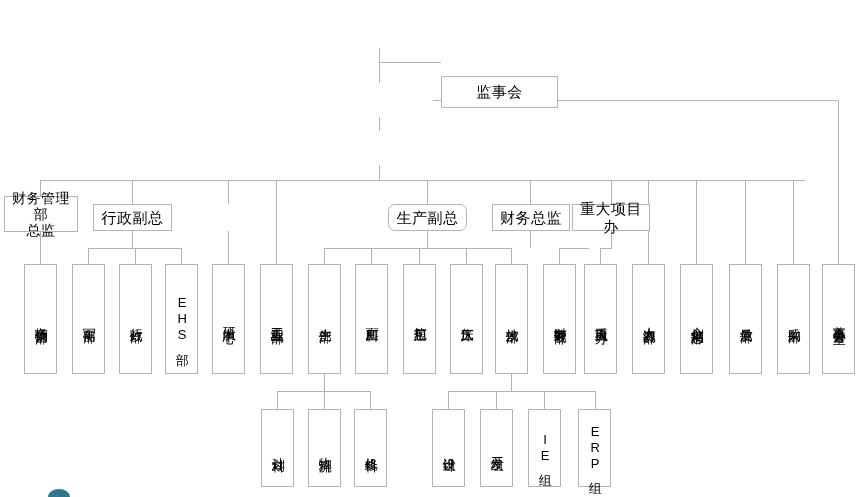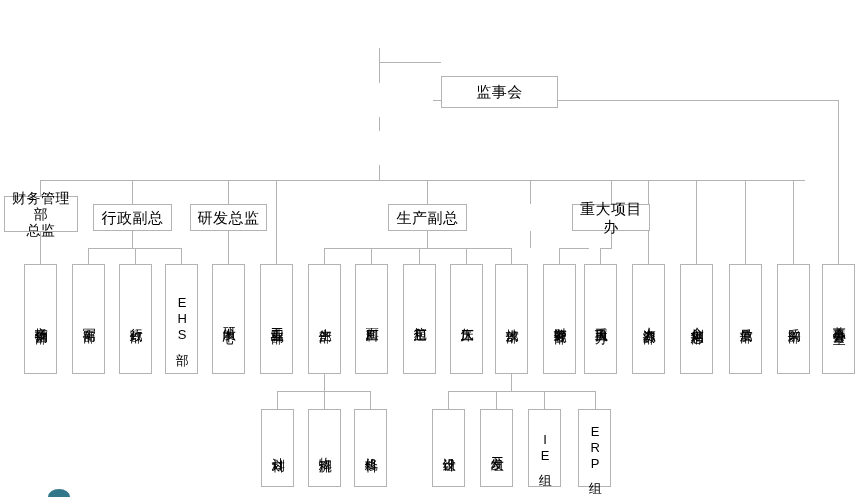"研发总监" div.node { html: <div>研发总监</div> -> none }
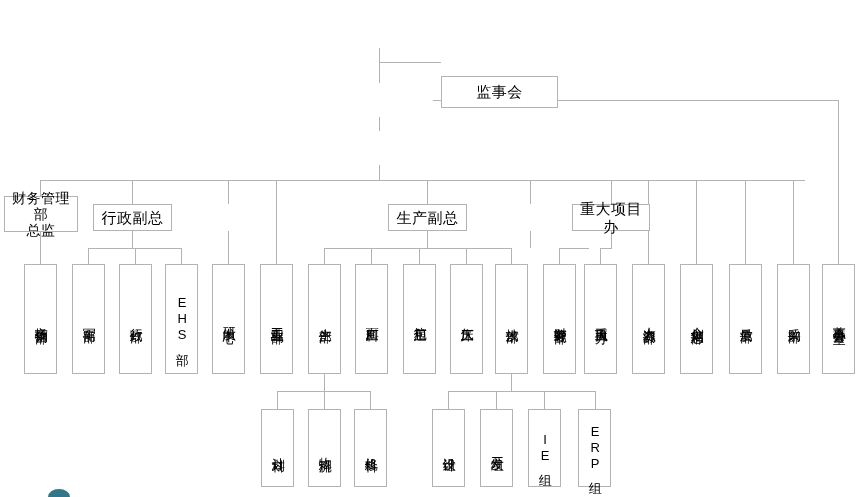"生产副总" div.node { border-radius: none -> 7px }
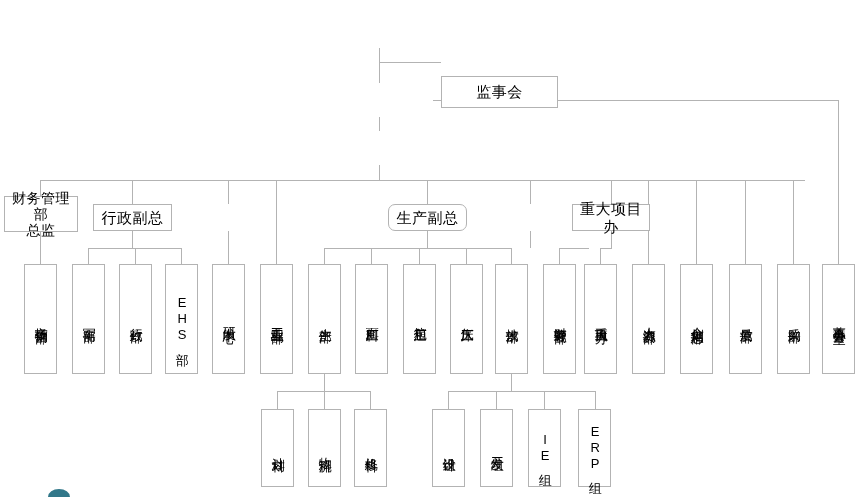"财务总监" div.node { html: none -> <div>财务总监</div> }
